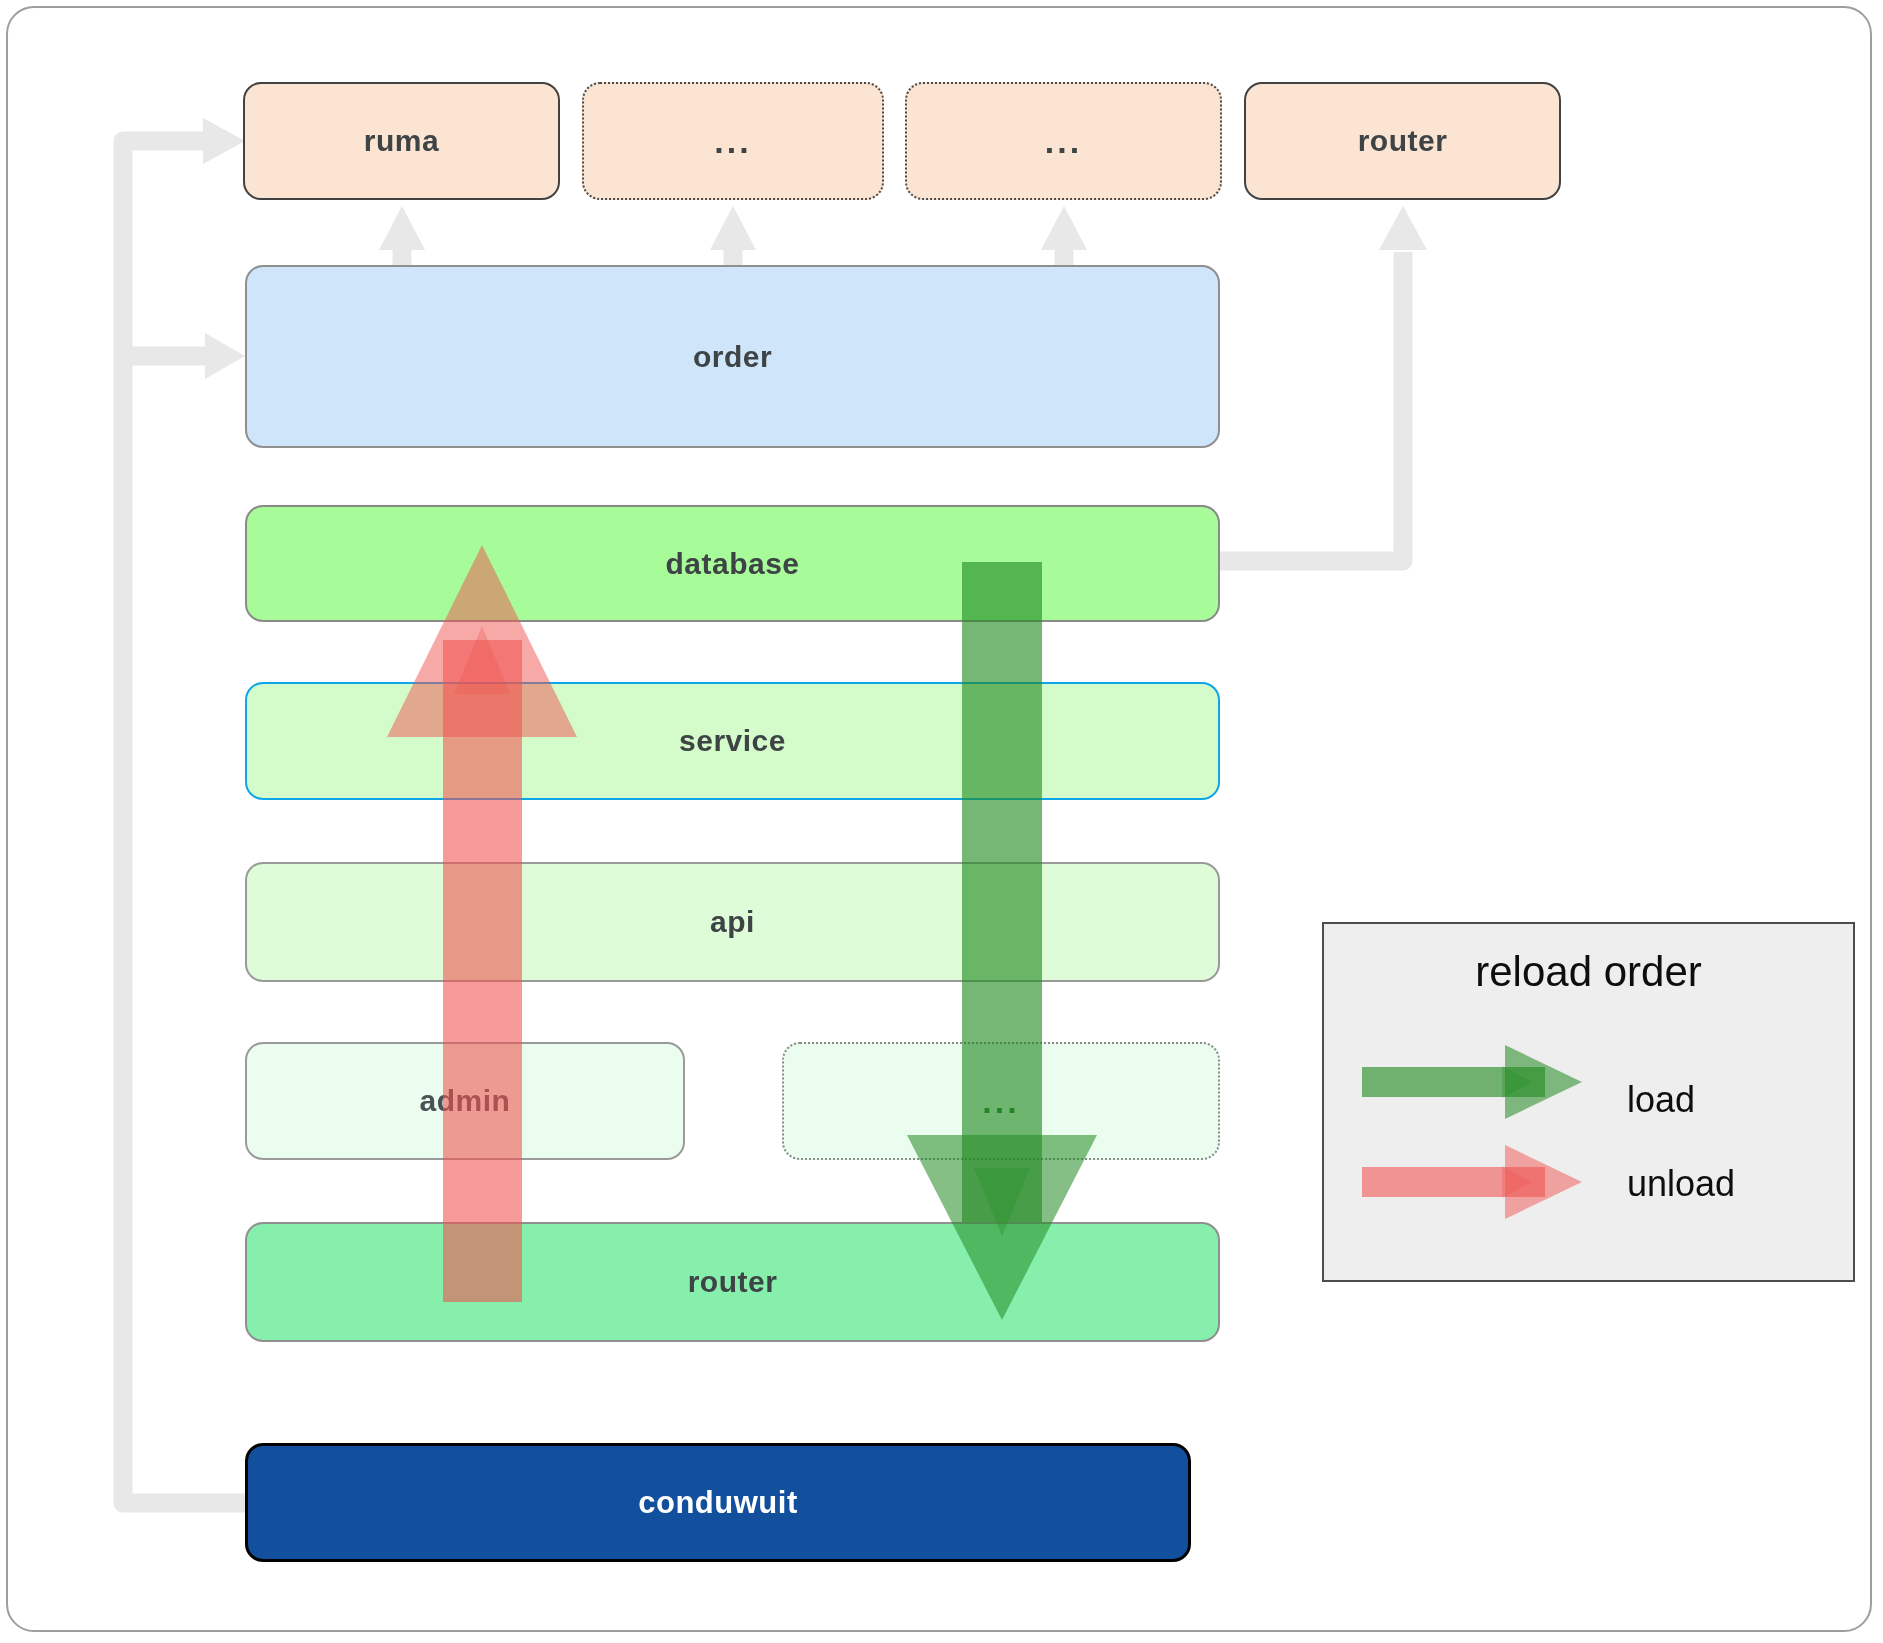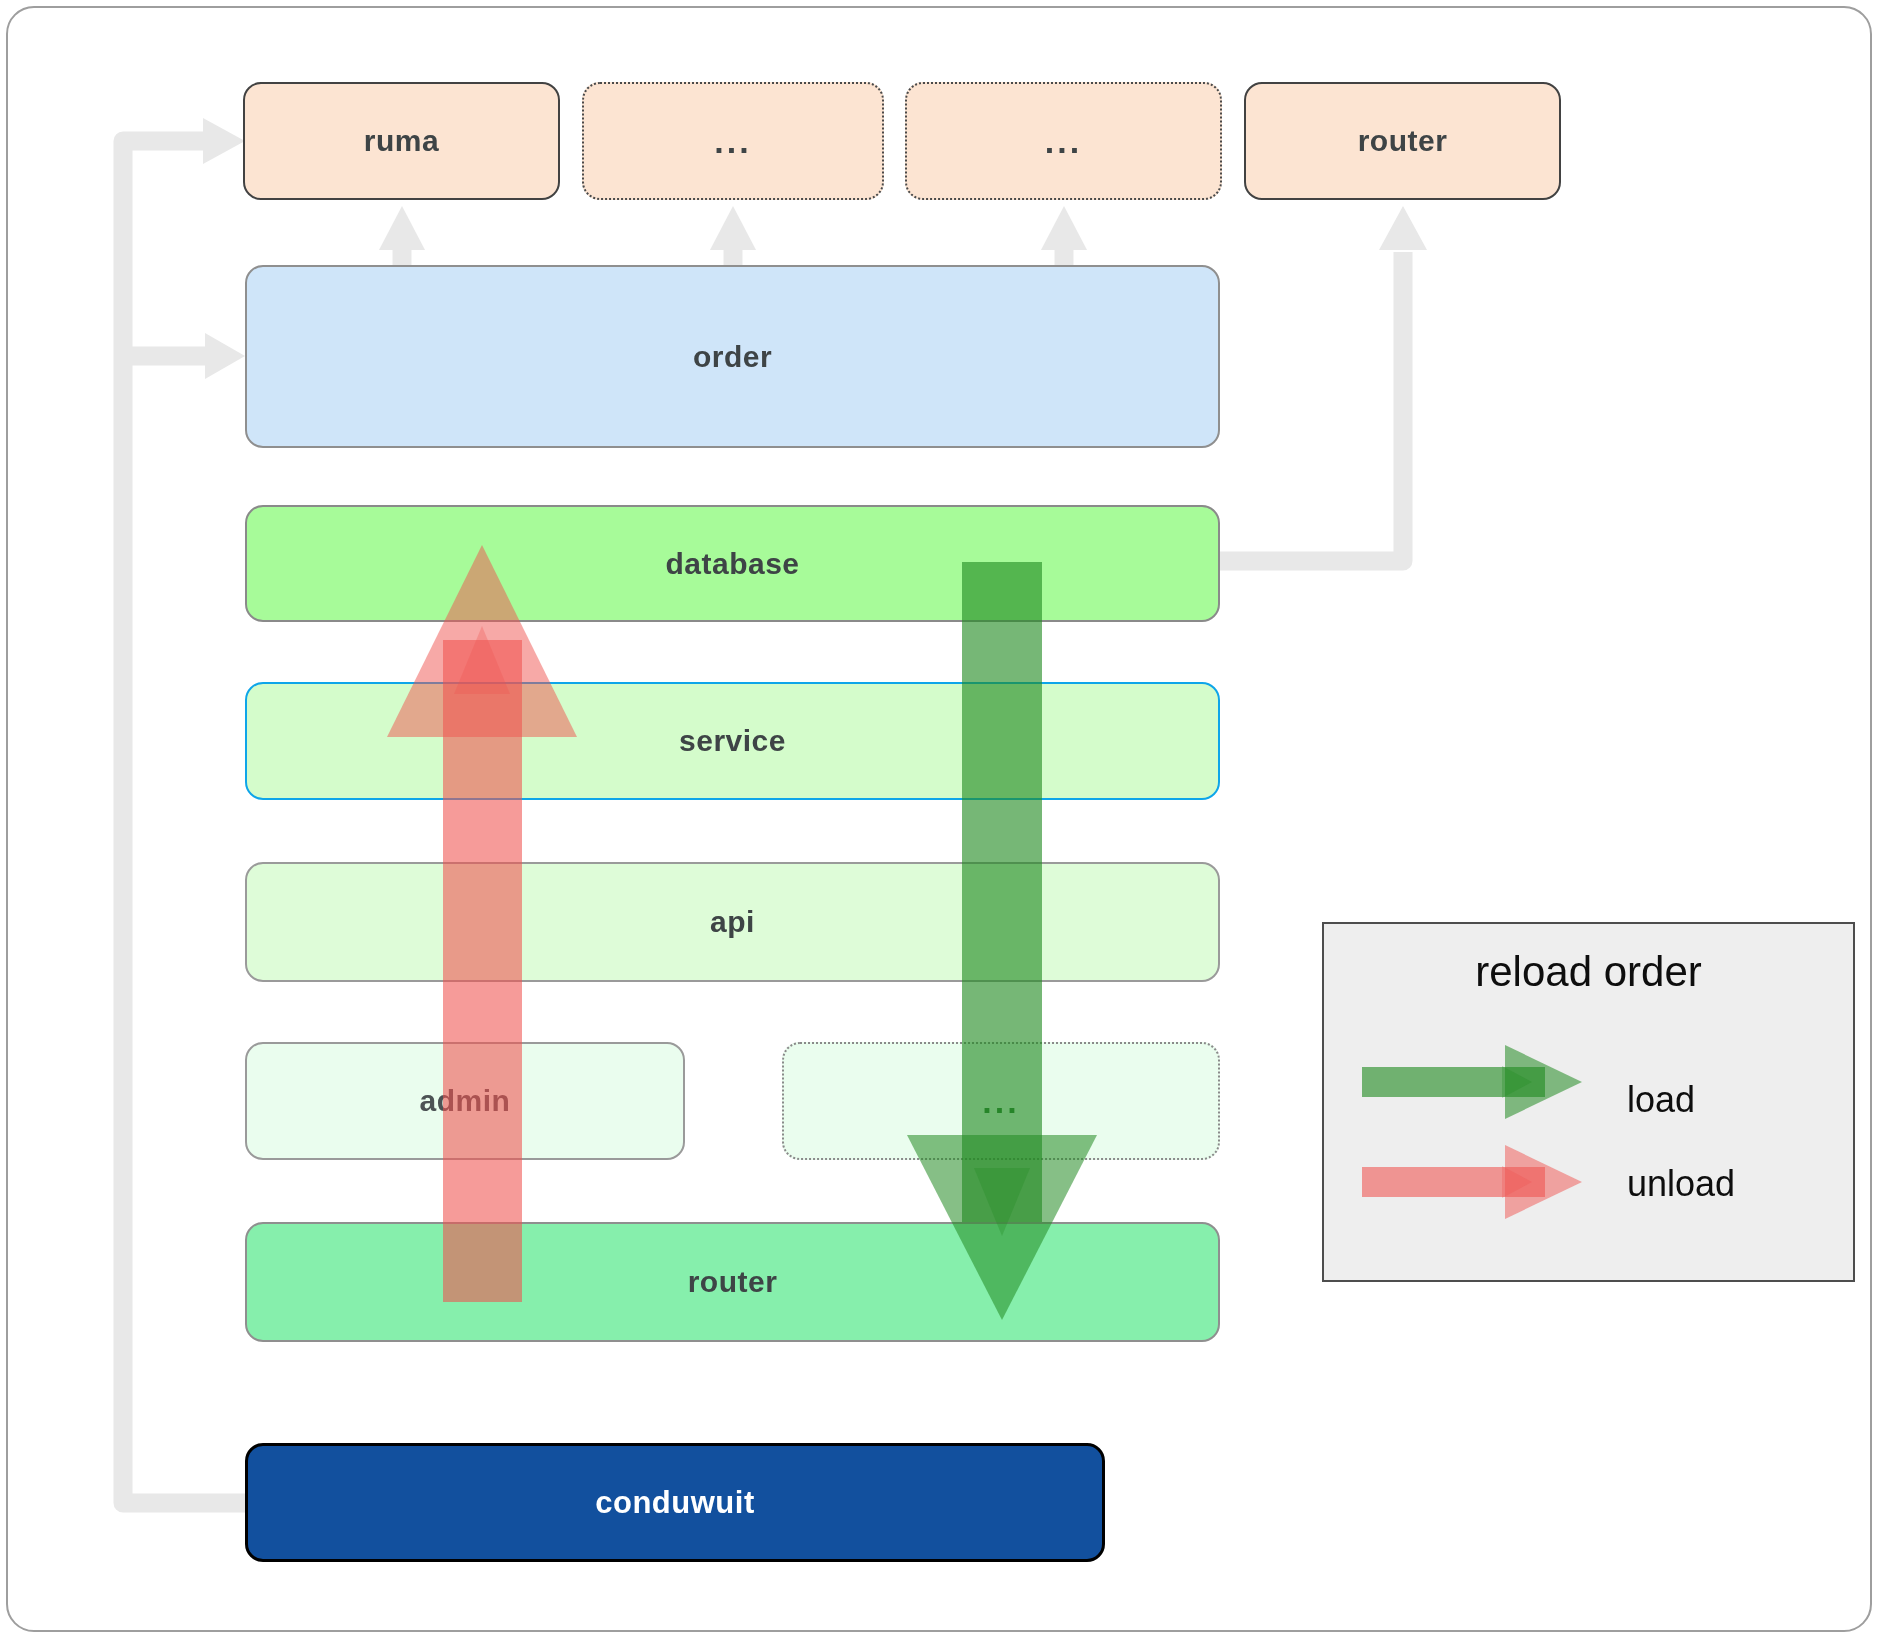"conduwuit" .b-app { width: 860px -> 946px }
